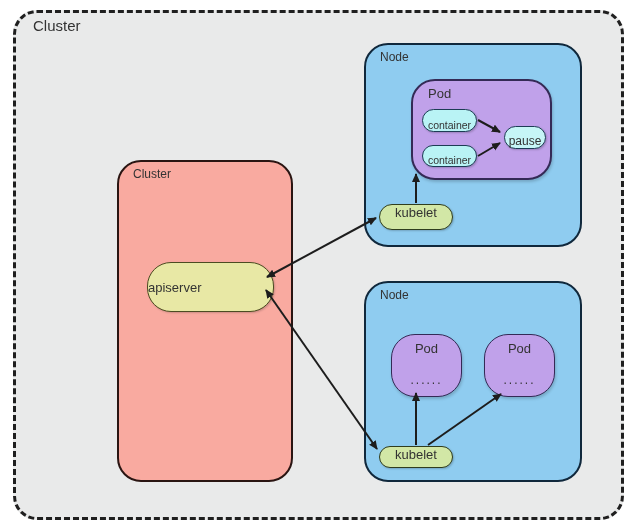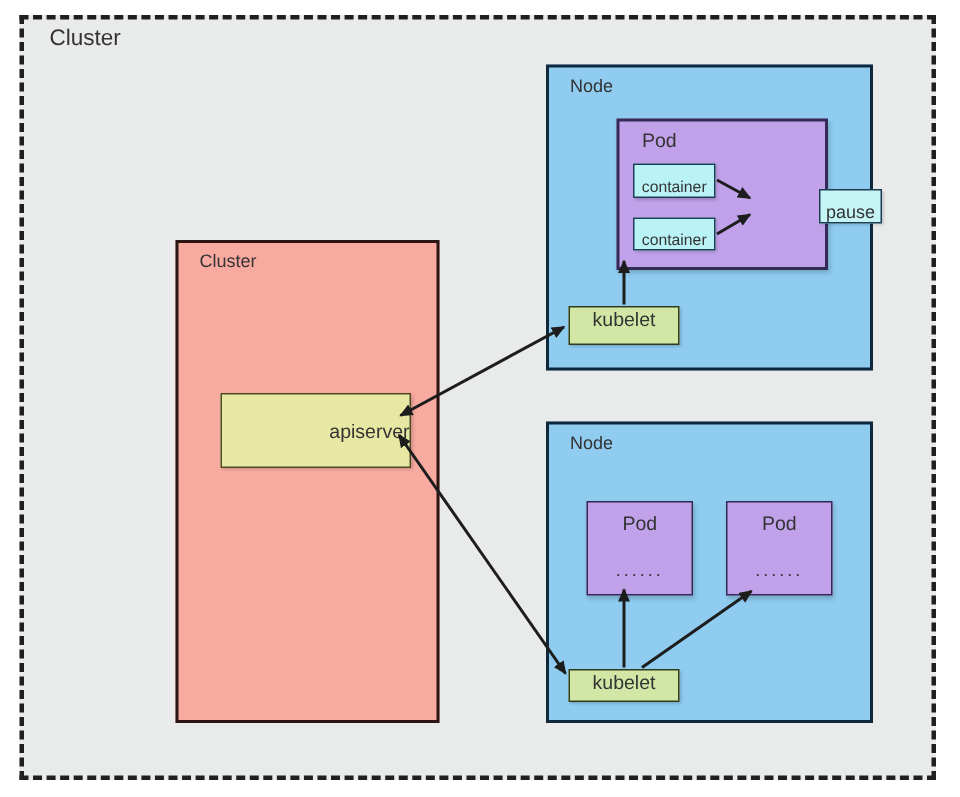"Cluster" .abs { border-radius: none -> 24px }
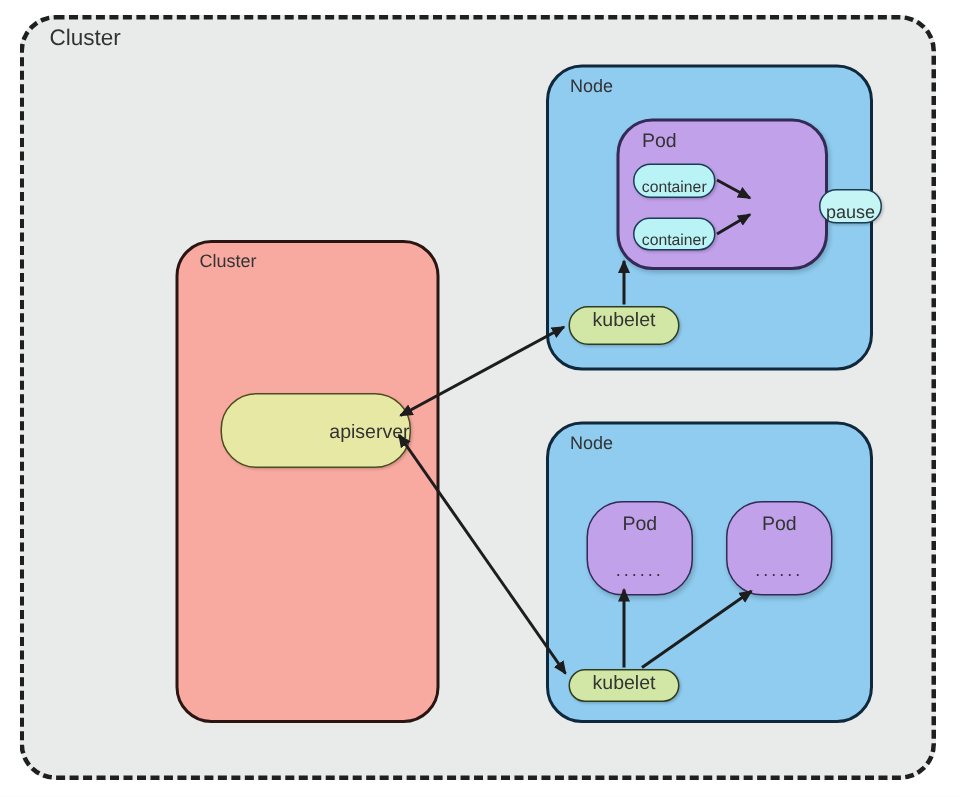"pause" .pause { margin-left: 42px -> none }
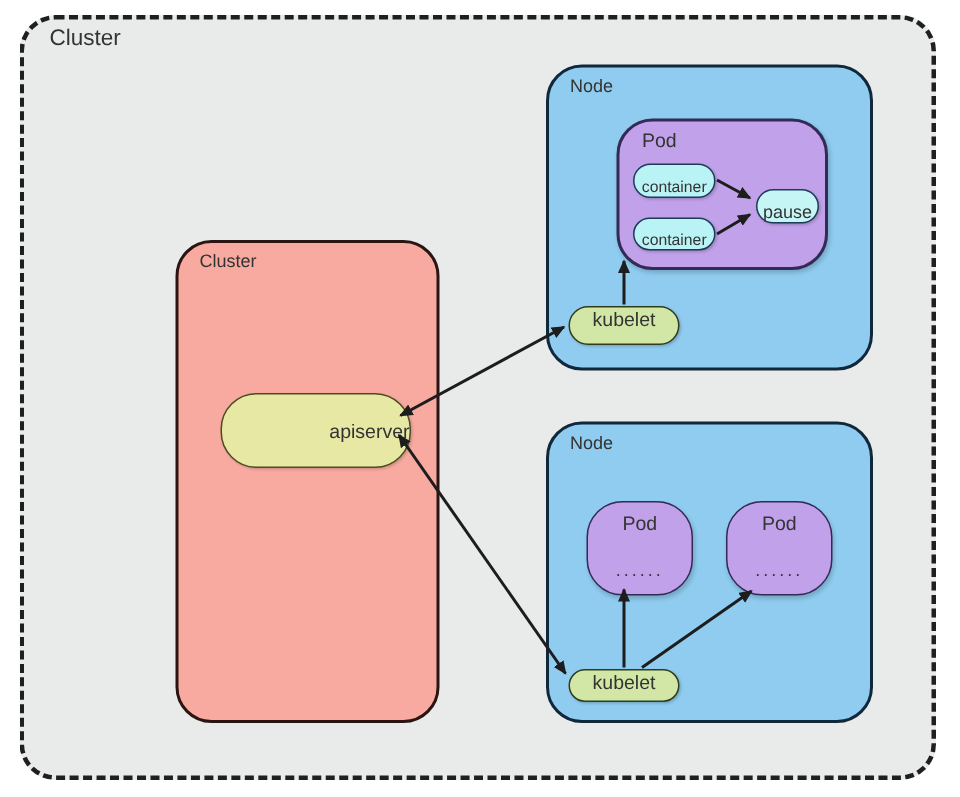"apiserver" .apiserver { justify-content: flex-end -> flex-start }
